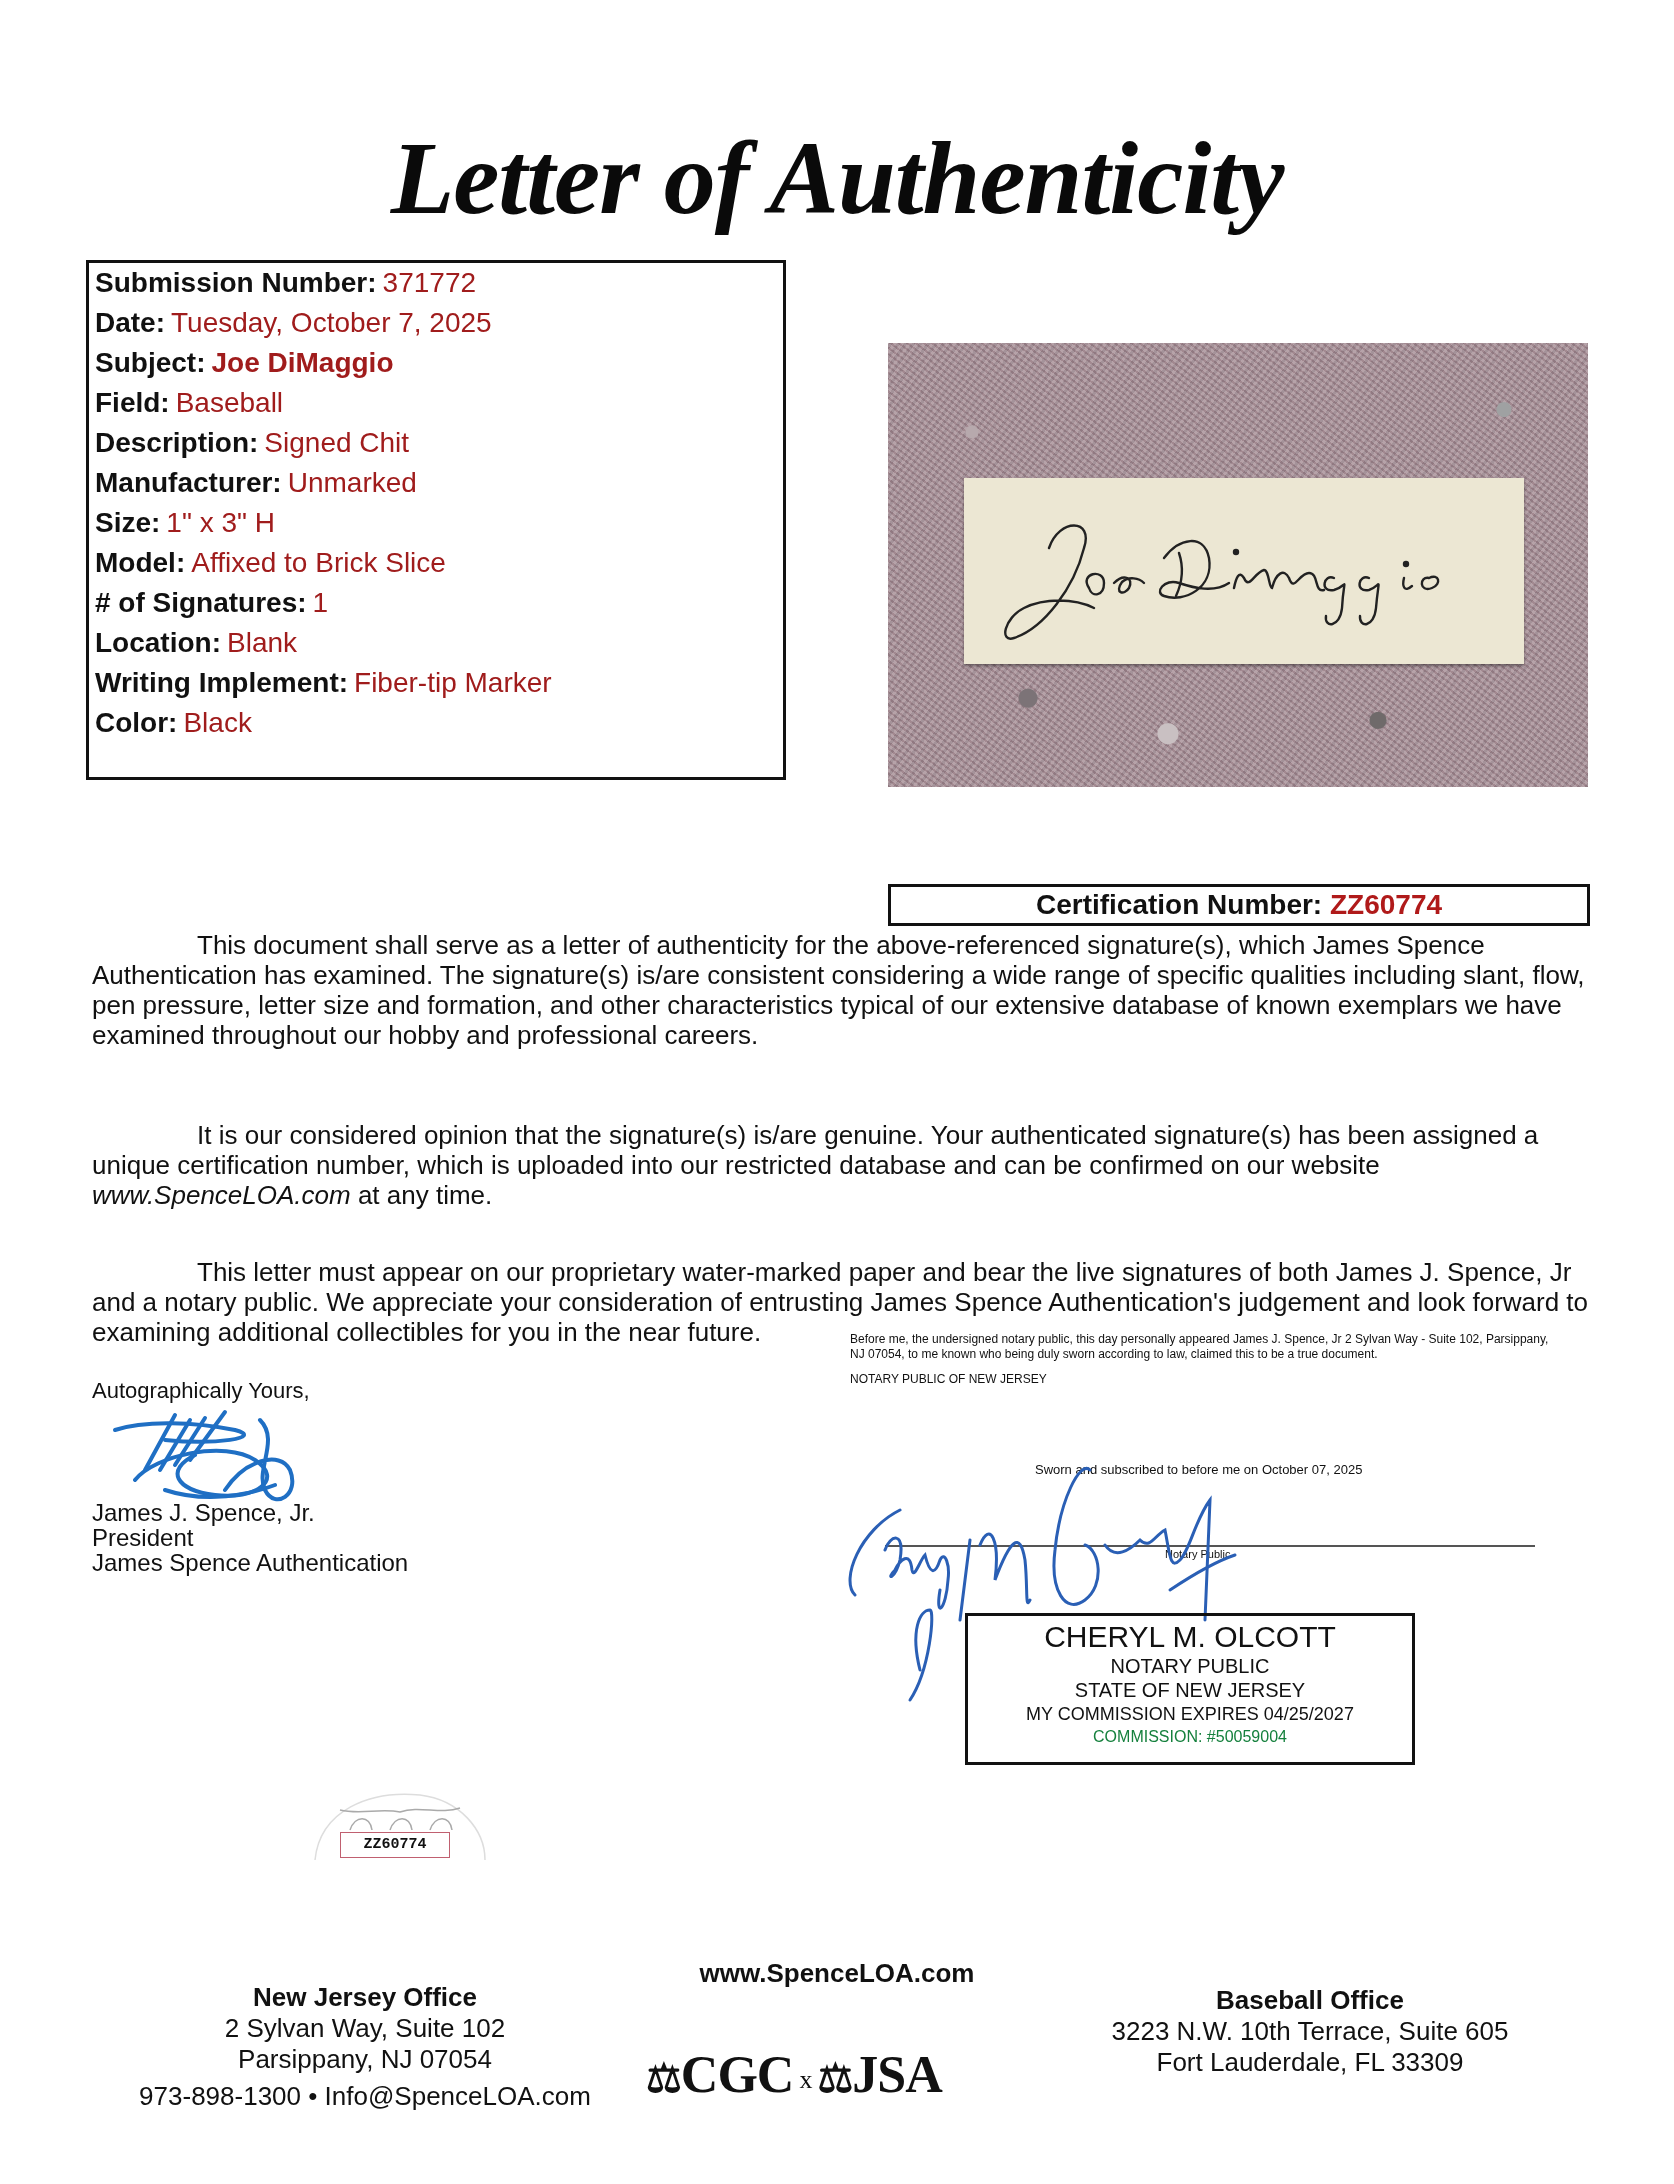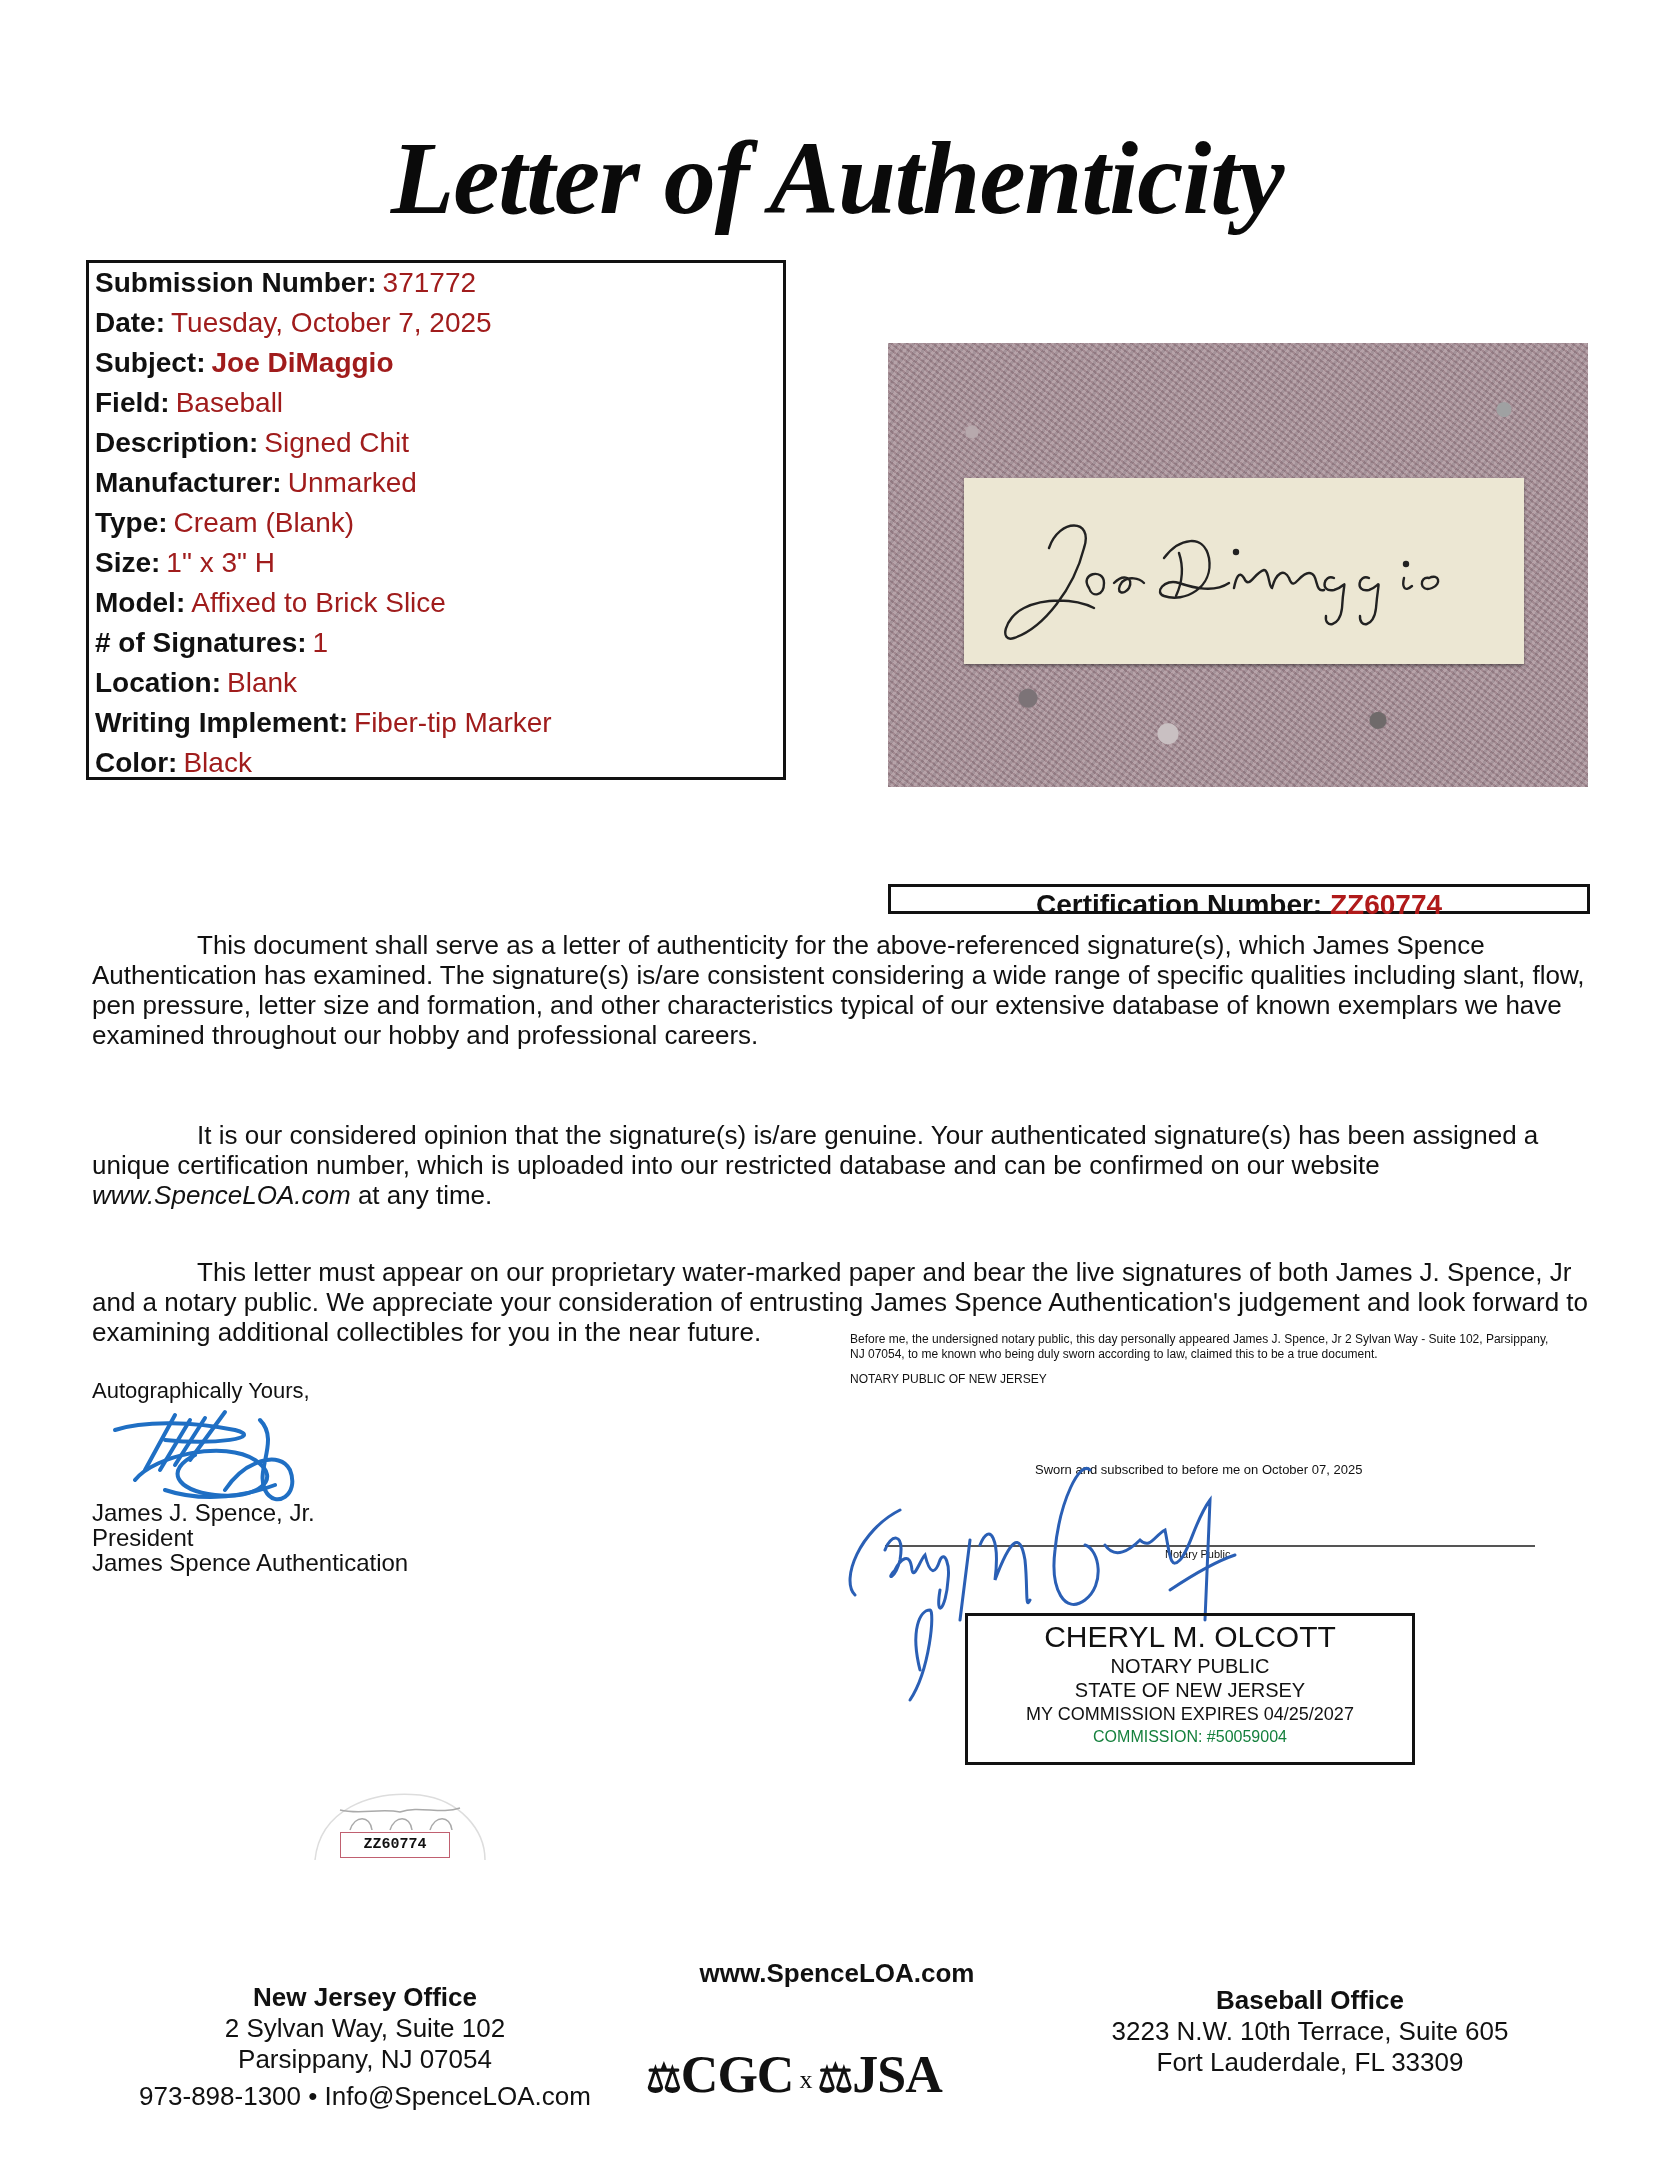"Type: Cream (Blank)" div.drow { html: <div><span>Type:</span><span>Cream (Blank)</span></div> -> none }
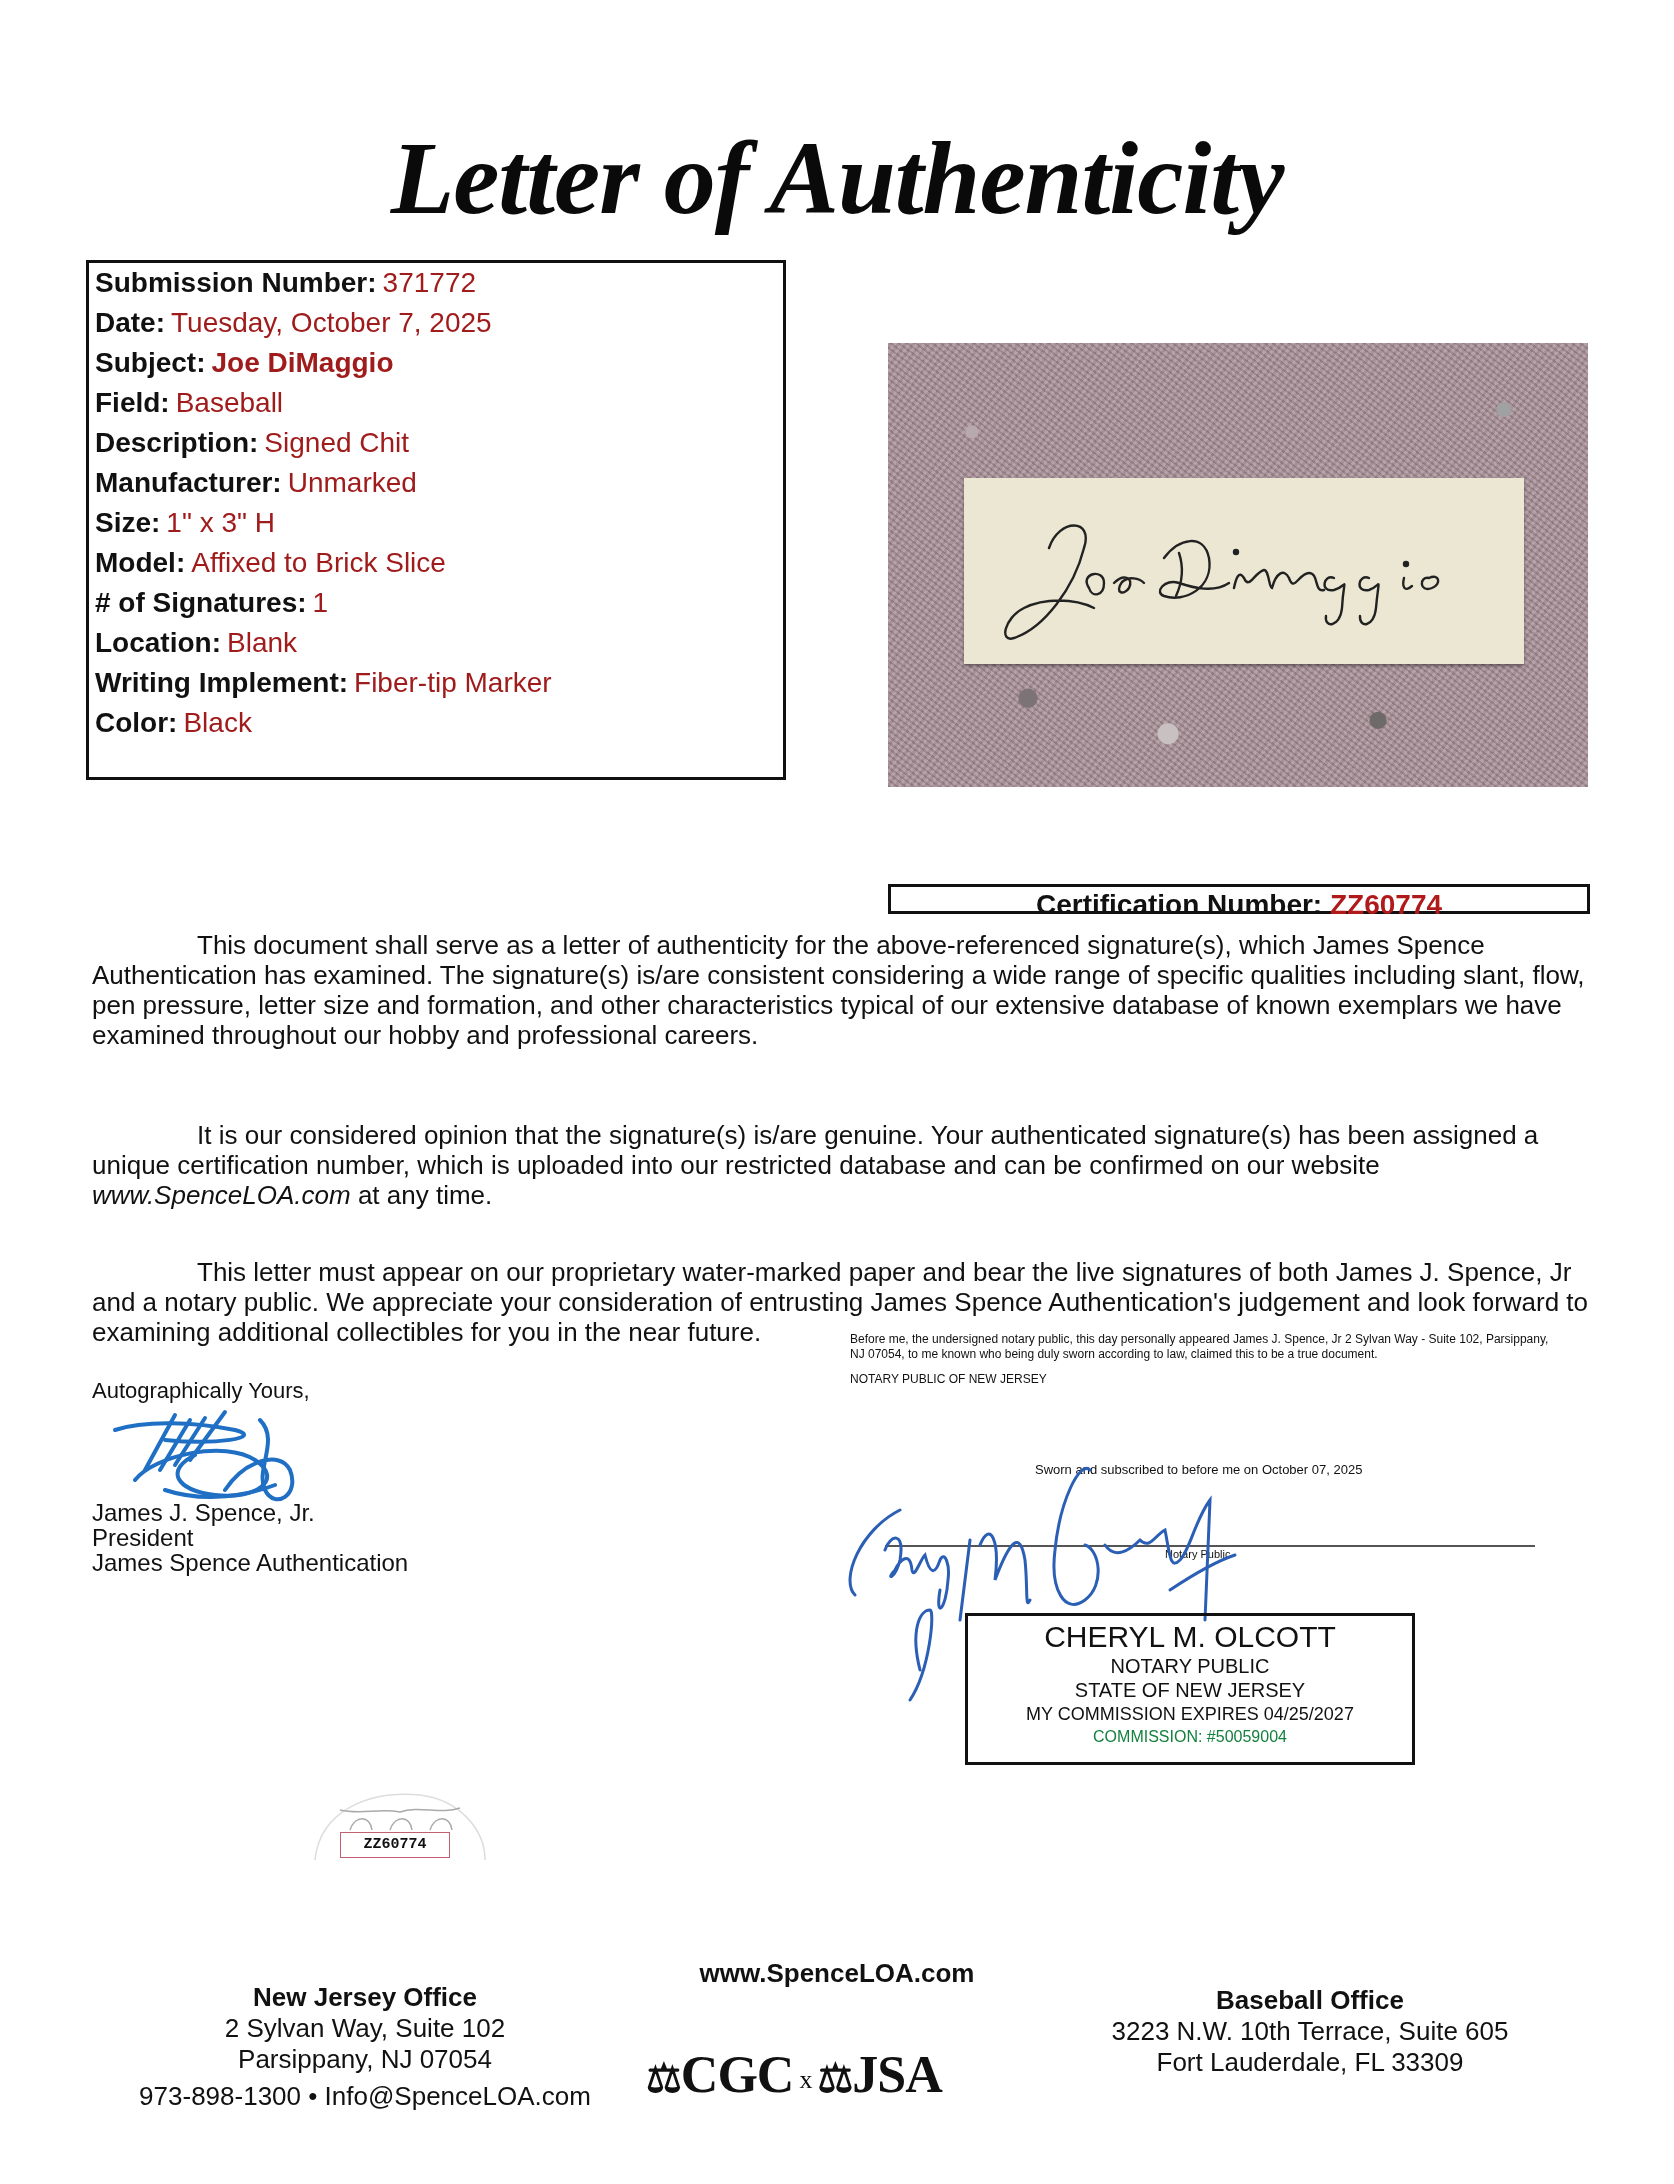"Certification Number: ZZ60774" .cert-box { height: 30px -> 42px }
